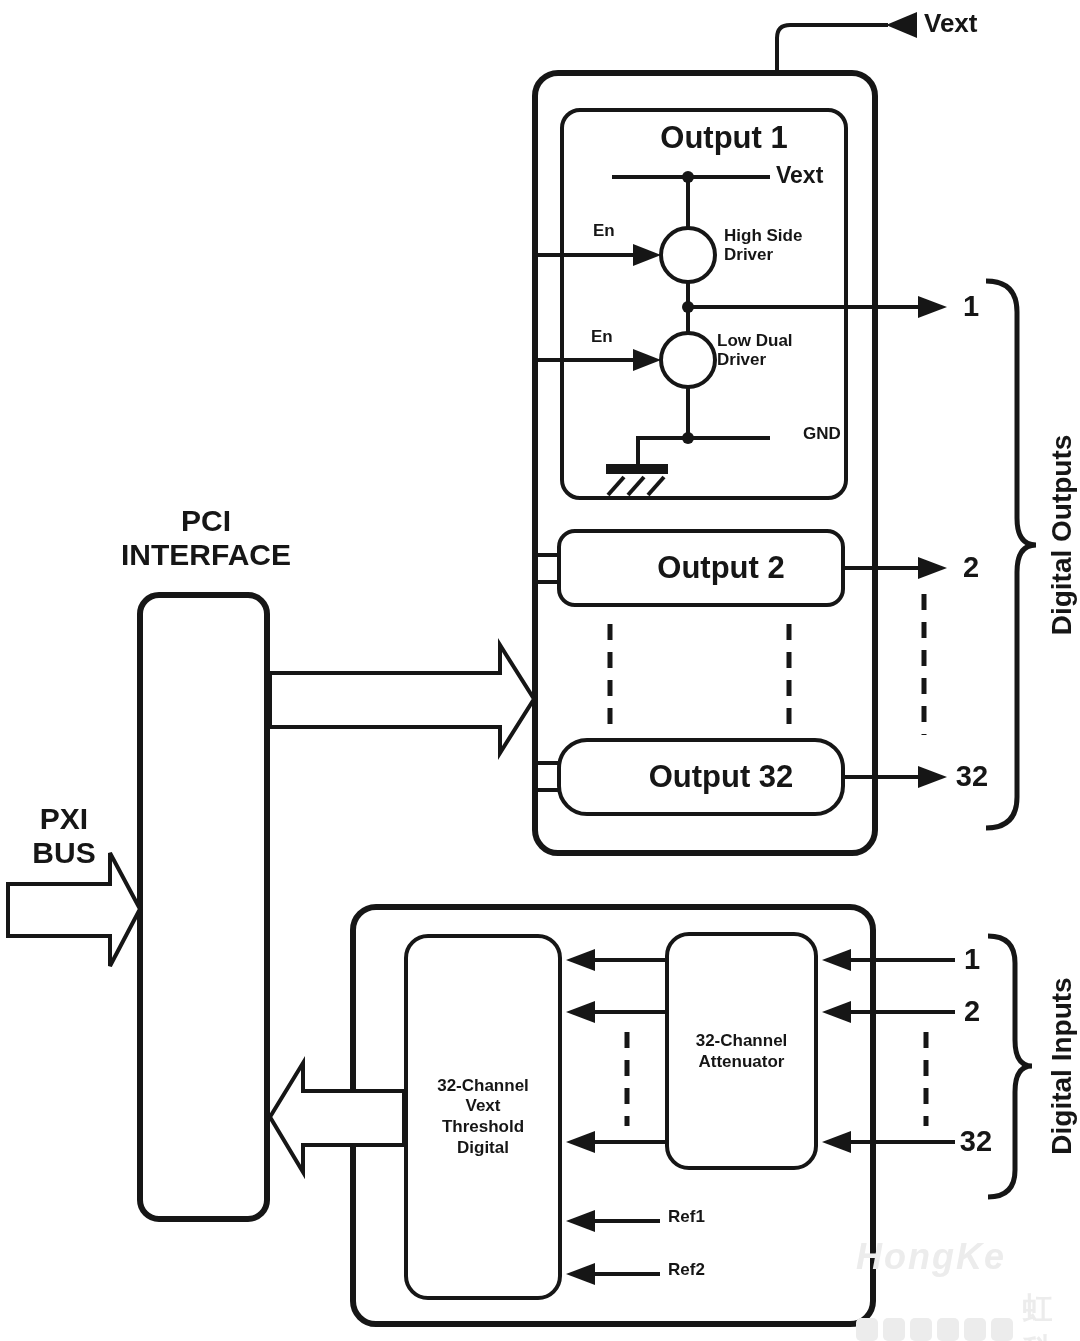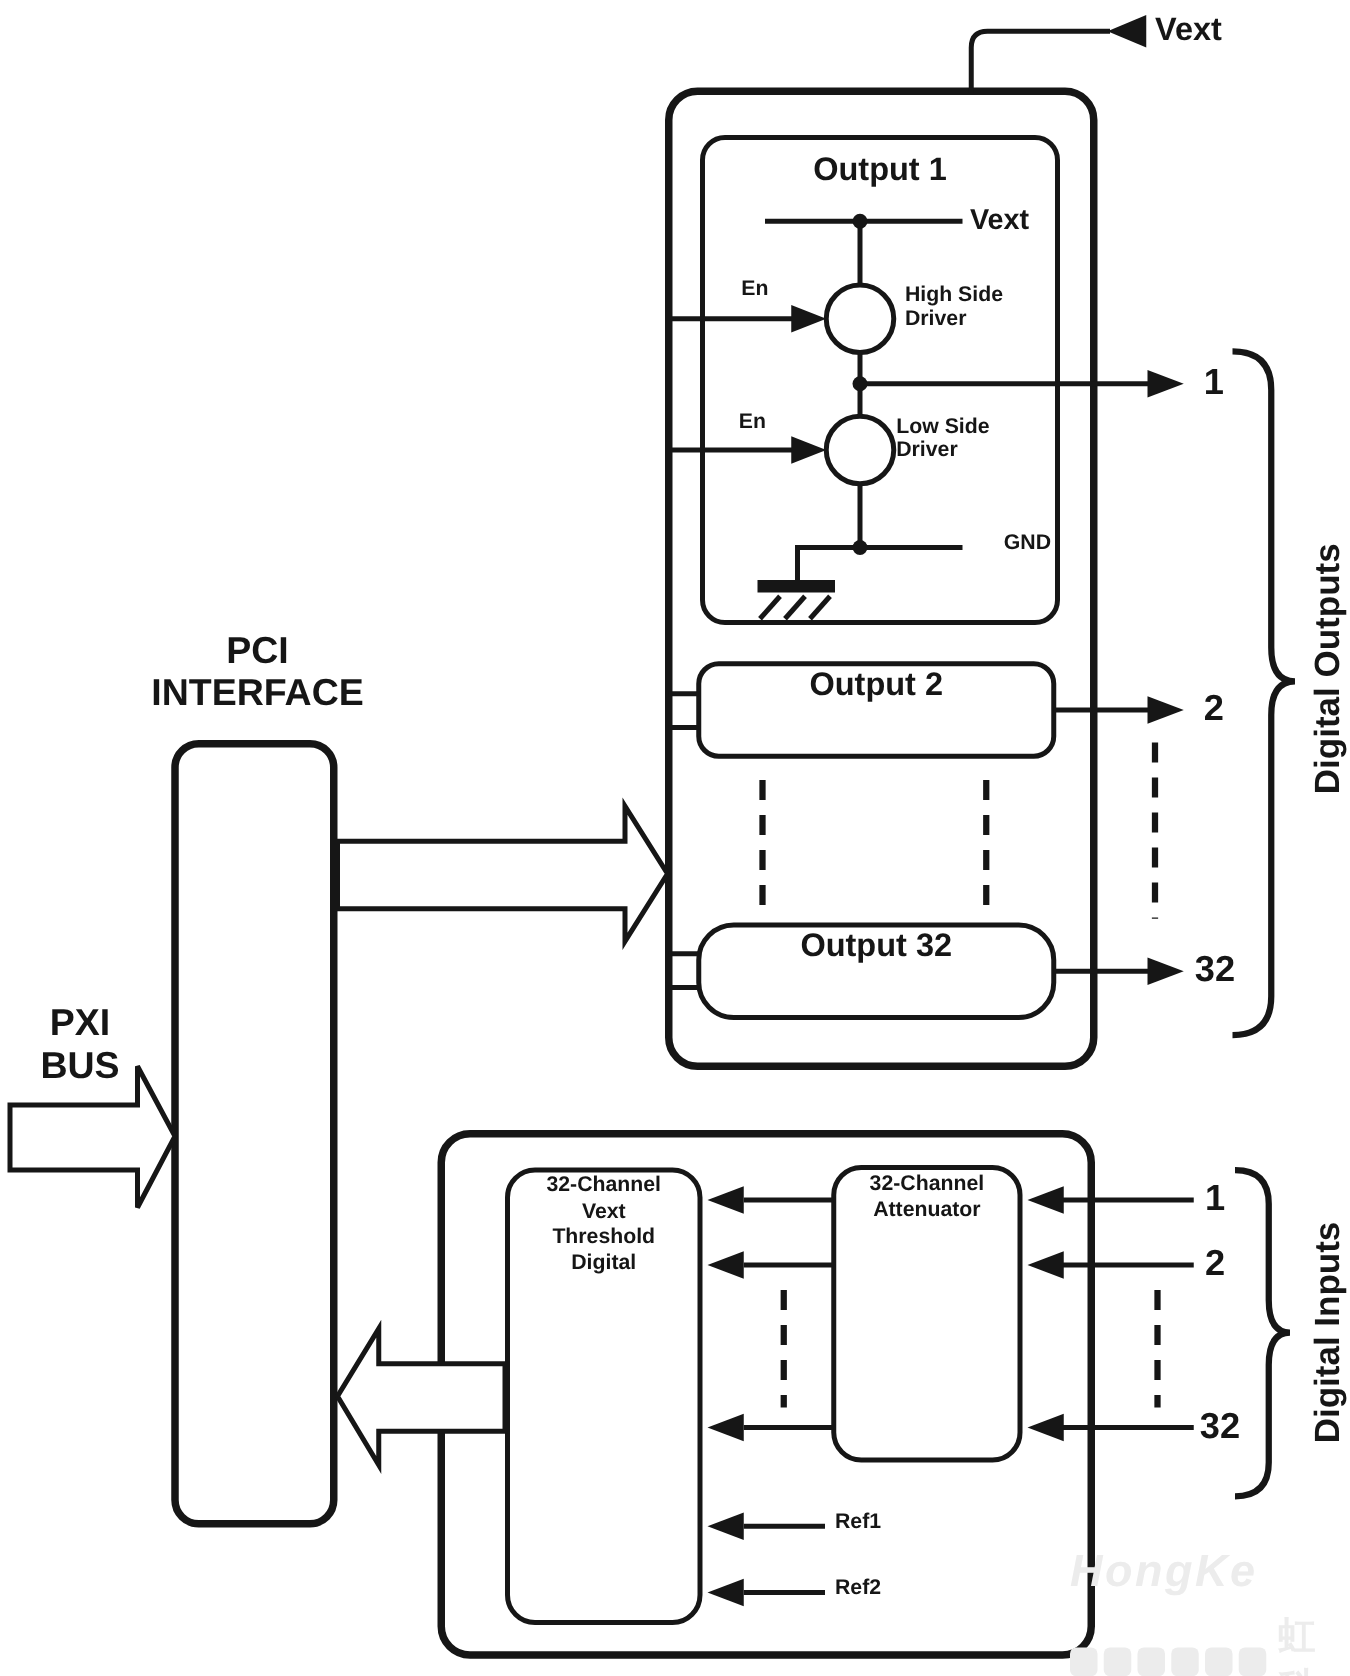"Output 1" .f27 { font-size: 26px -> 31px; padding-left: none -> 20px }
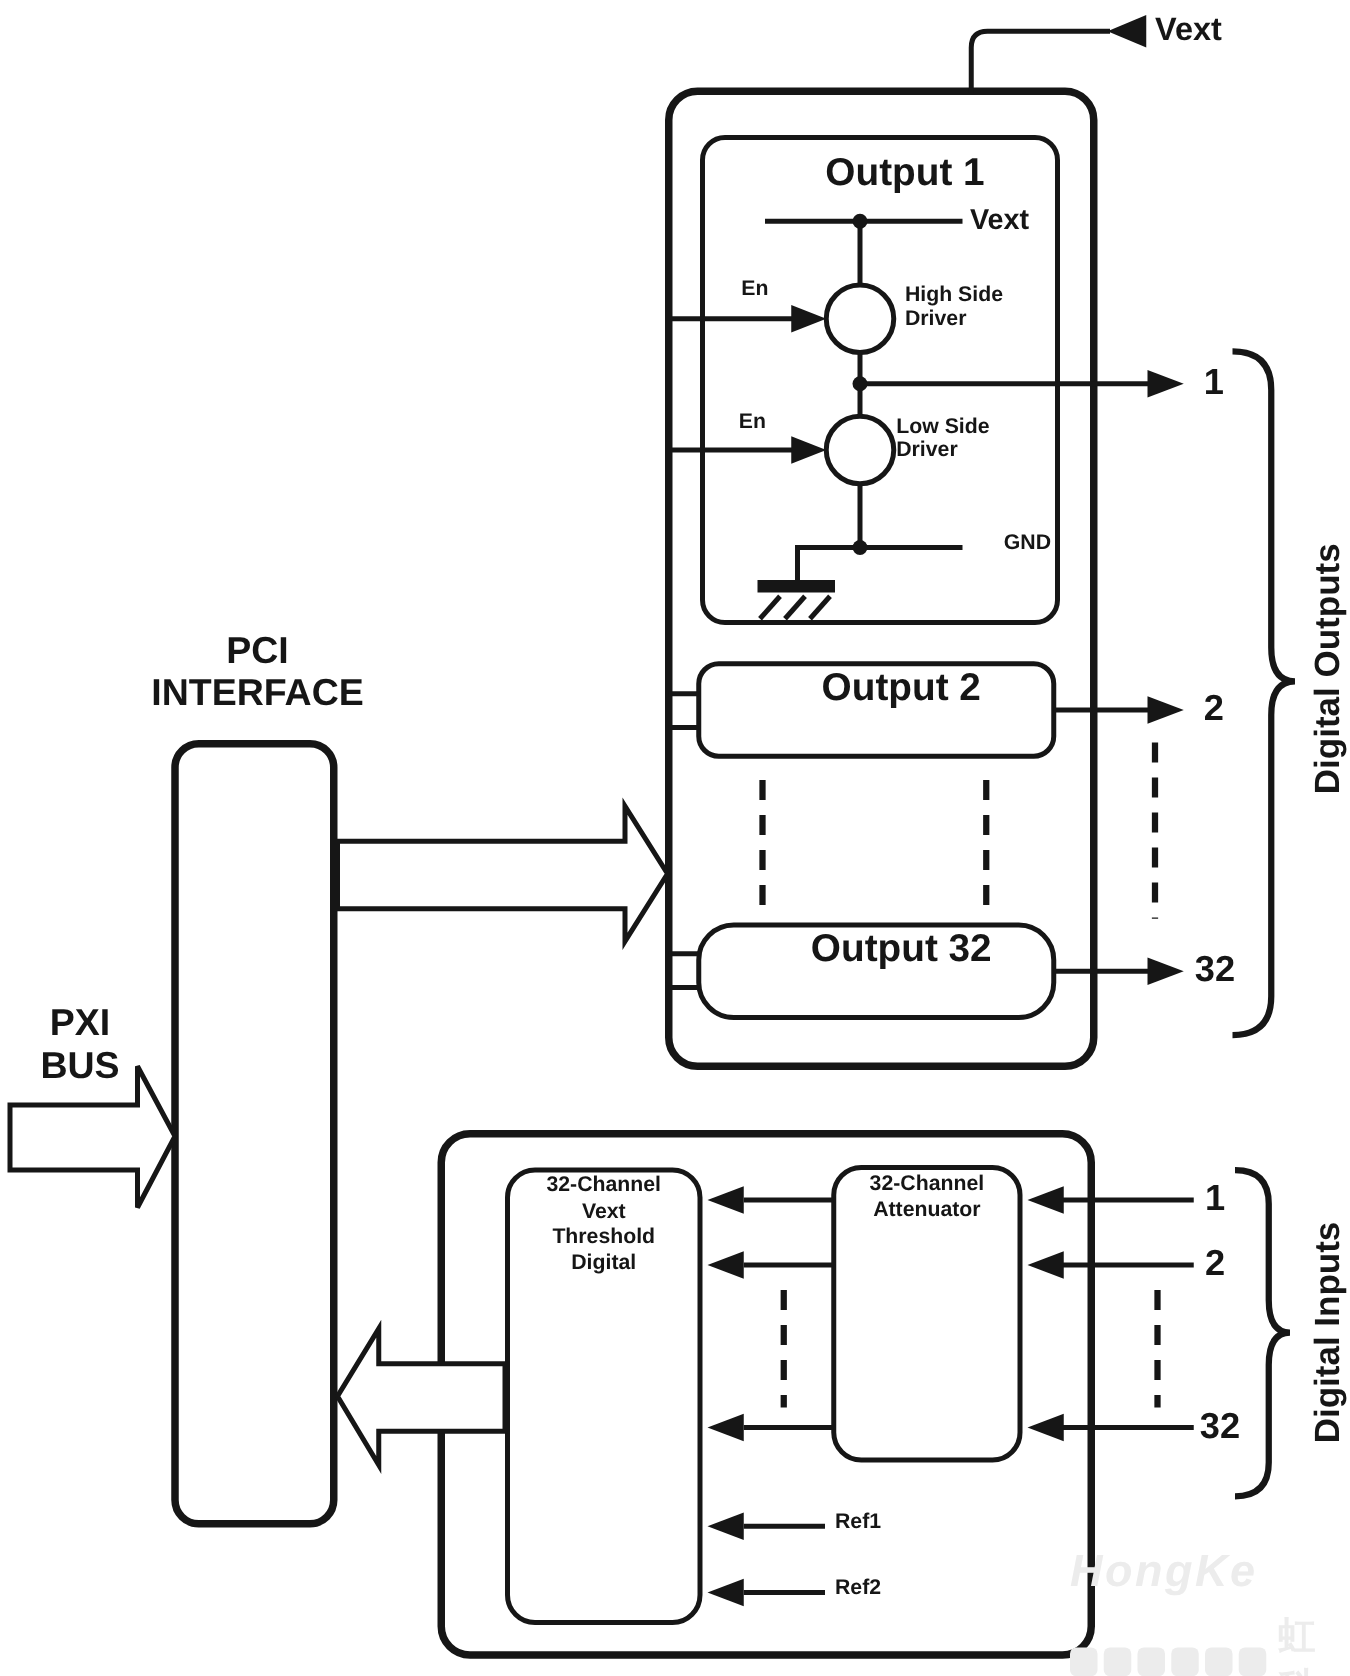"Low Side" div { text: Side -> Dual }
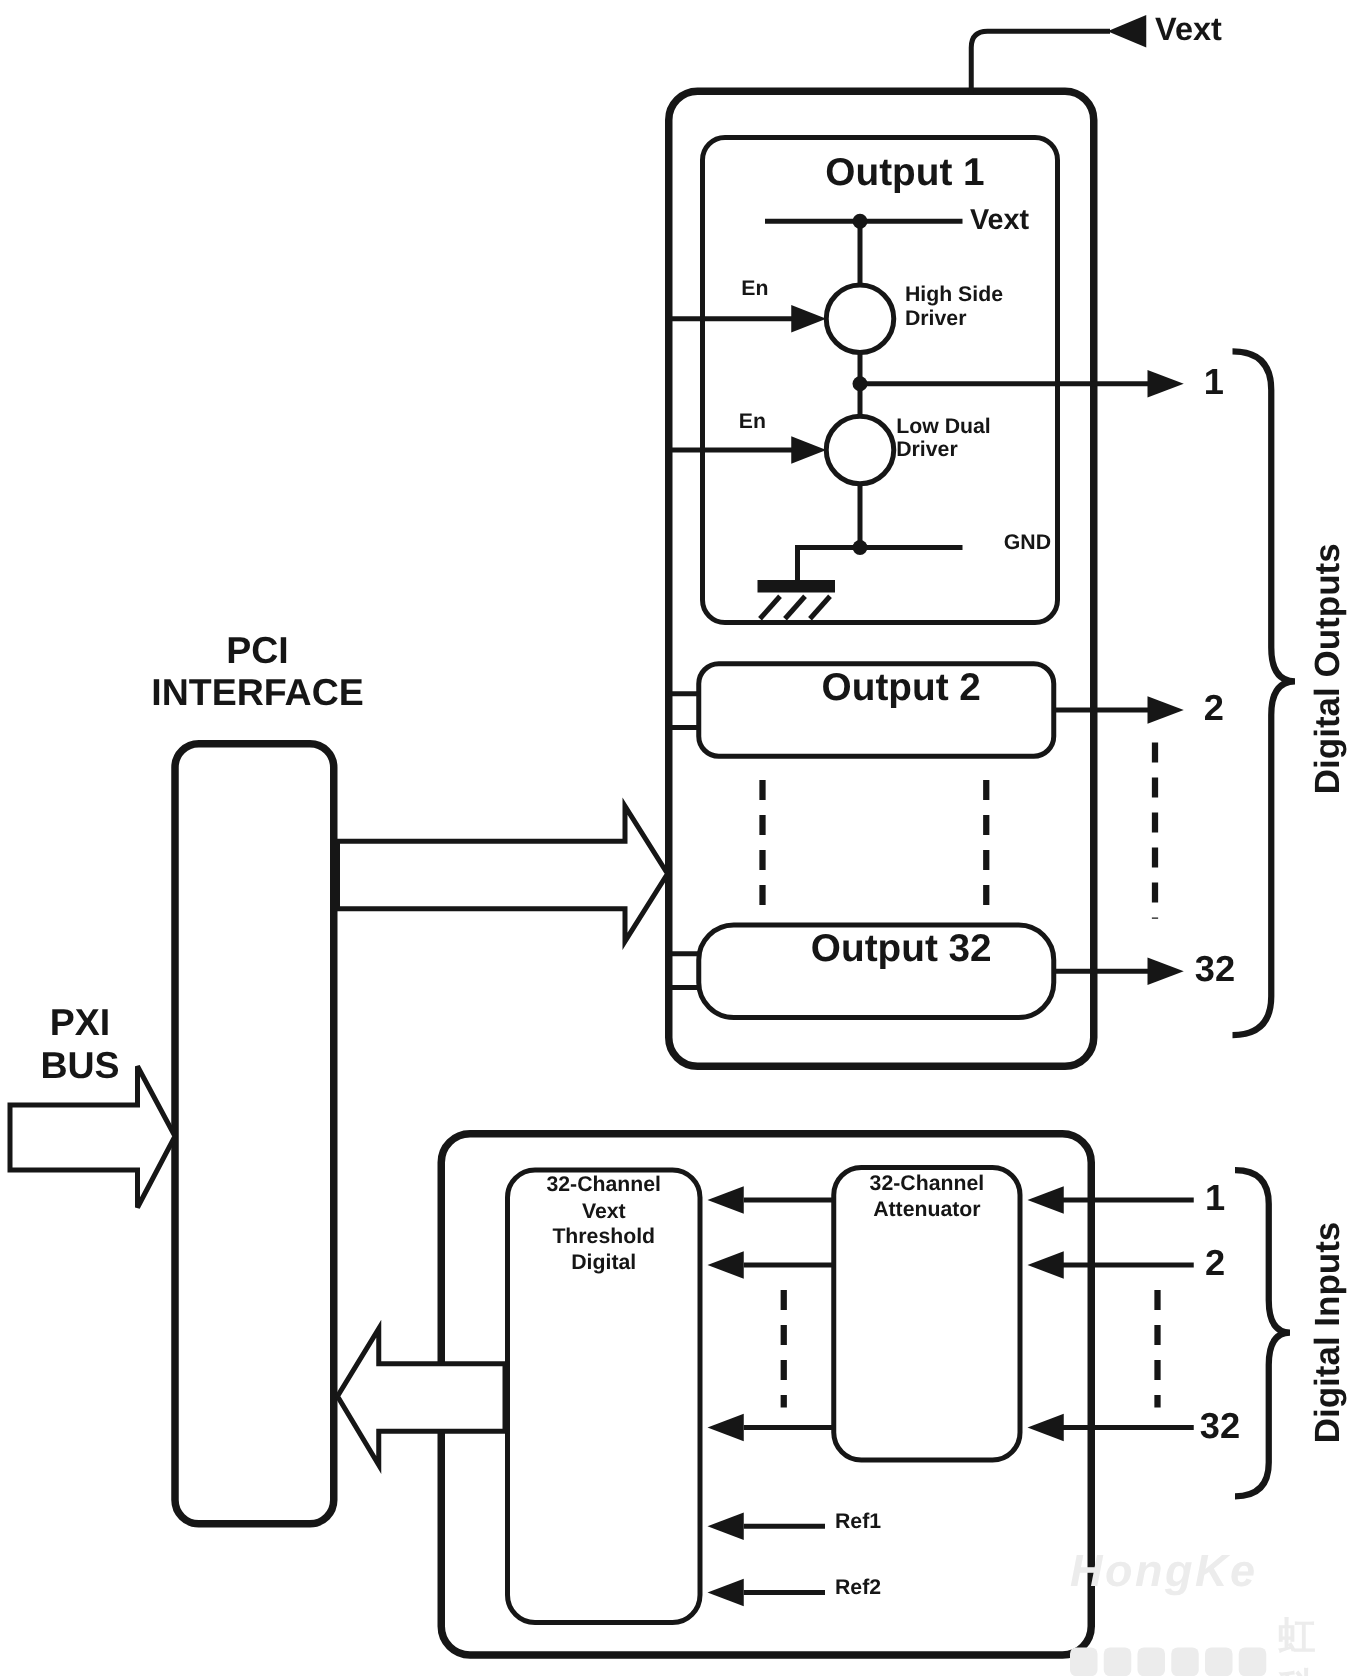"Output 2" .center { align-items: none -> center }
